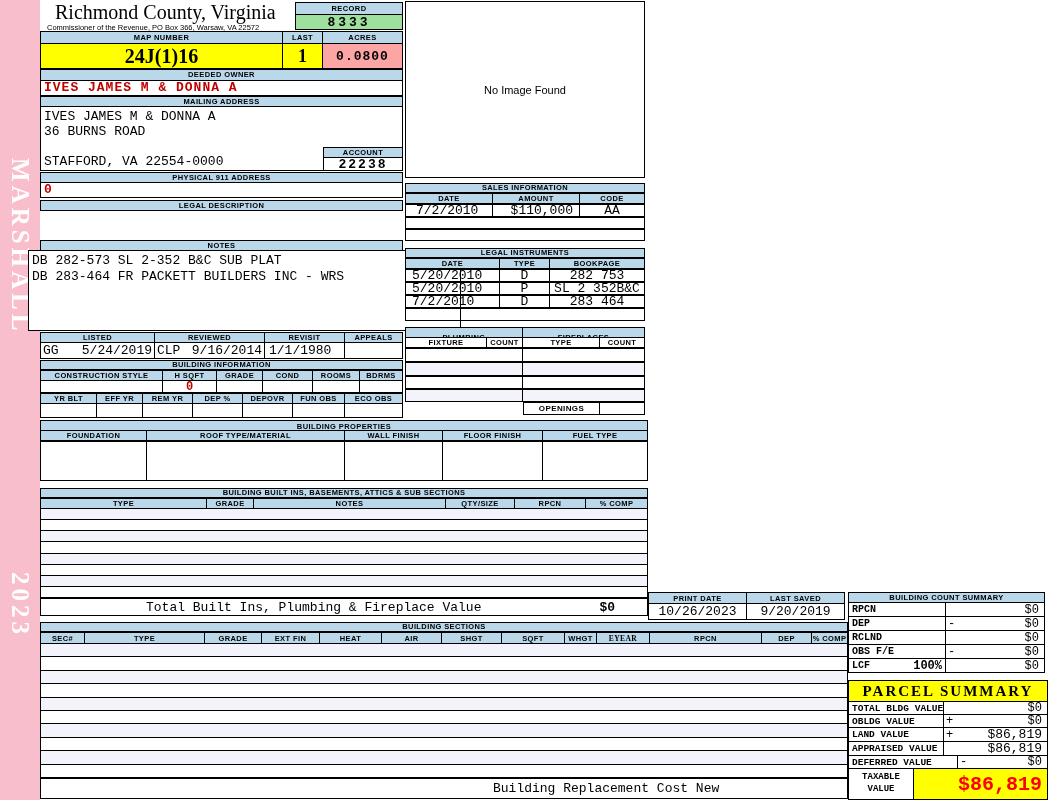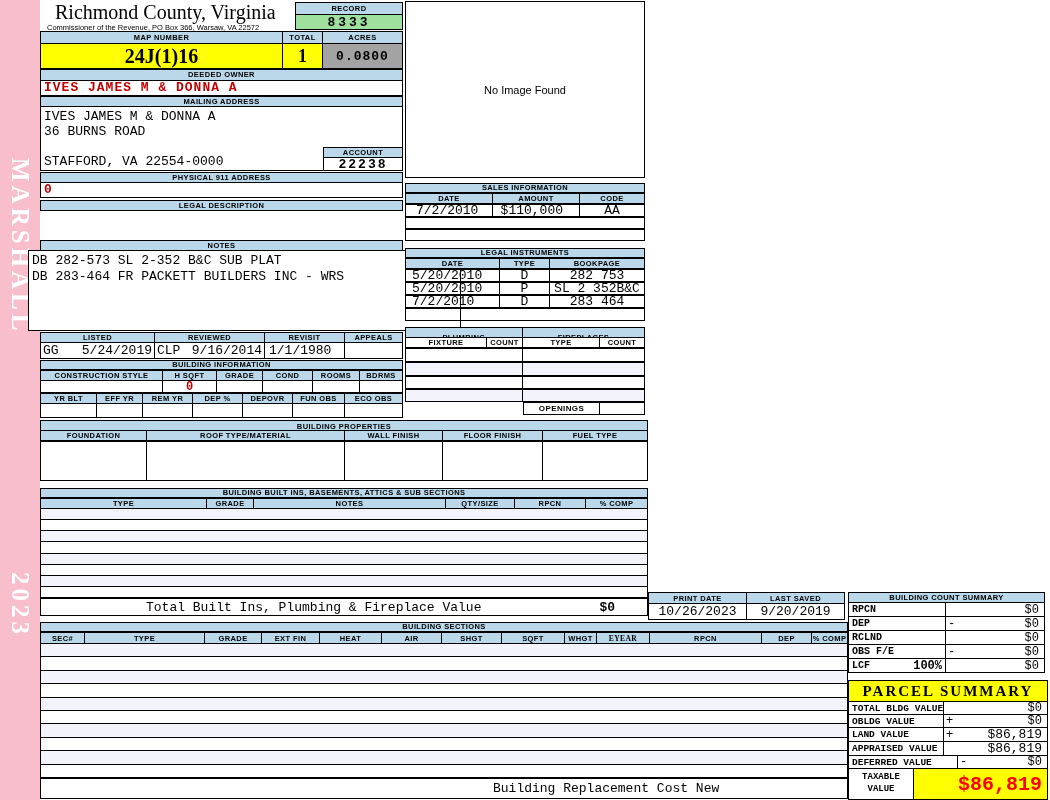"TOTAL" div.hcell { text: TOTAL -> LAST }
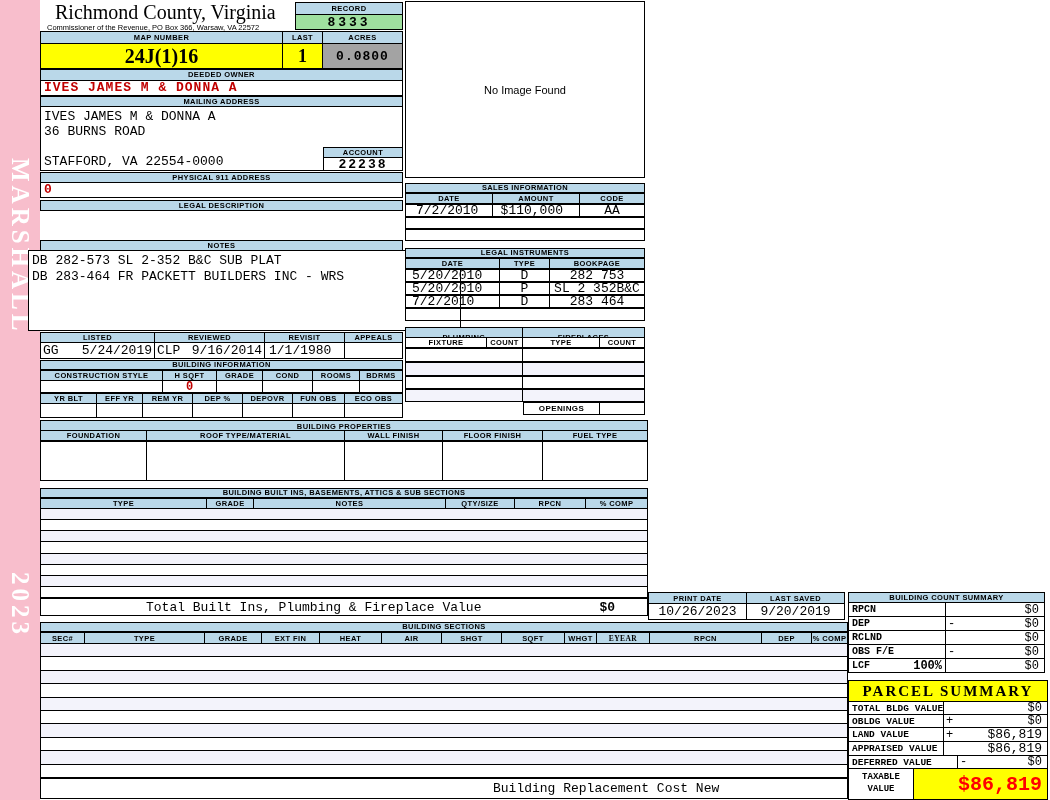"0.0800" div.mono { background: #a3a3a3 -> #fca5a5 }
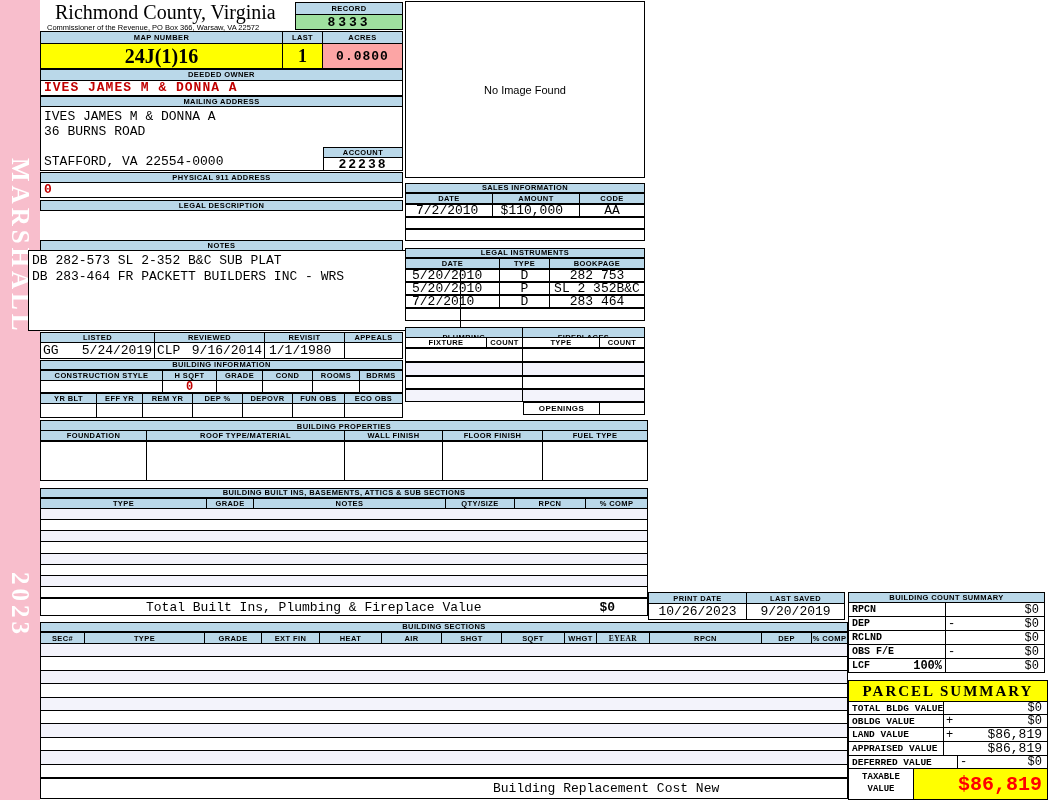"$110,000" div { padding-right: 16px -> 6px }
